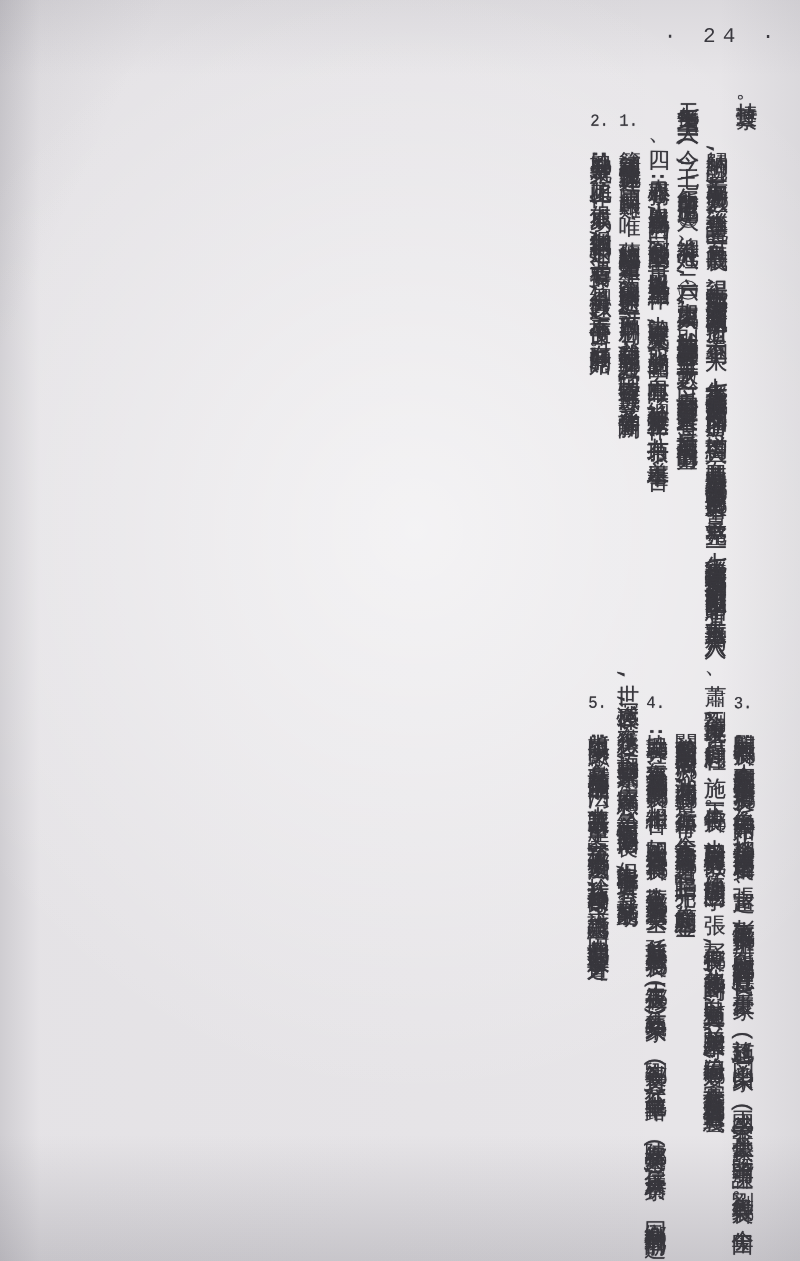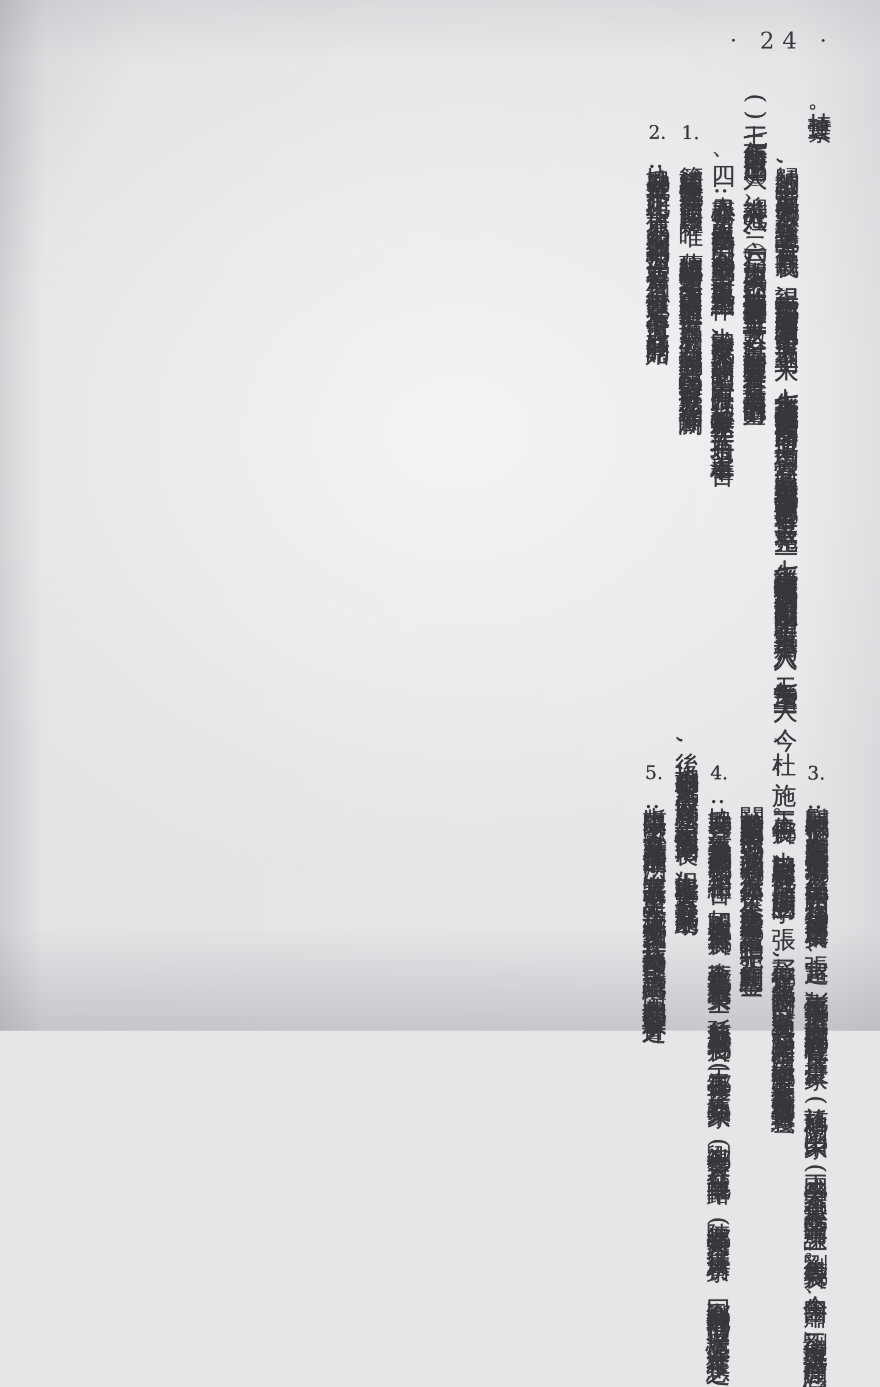"· 24 ·" .page { font-family: none -> Liberation Mono, monospace; height: 937px -> 1261px }
